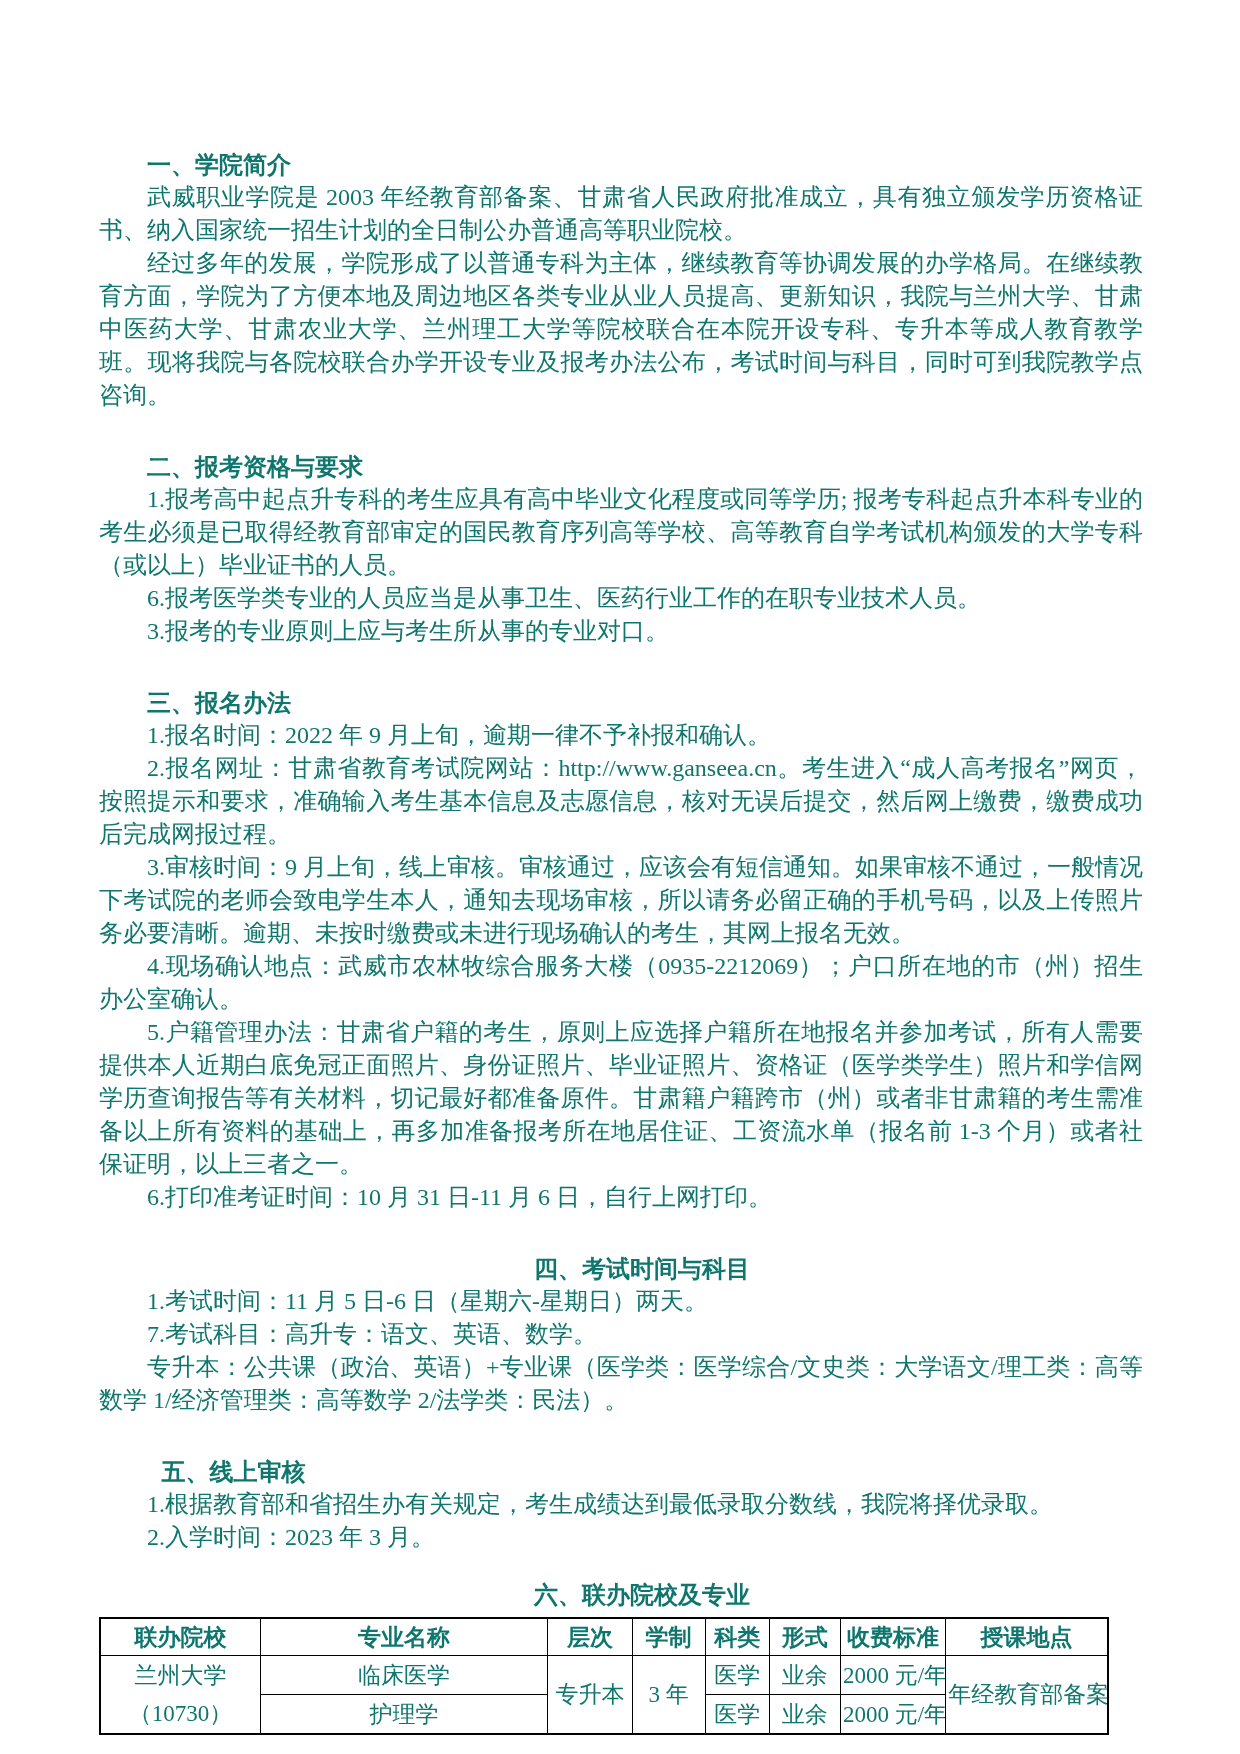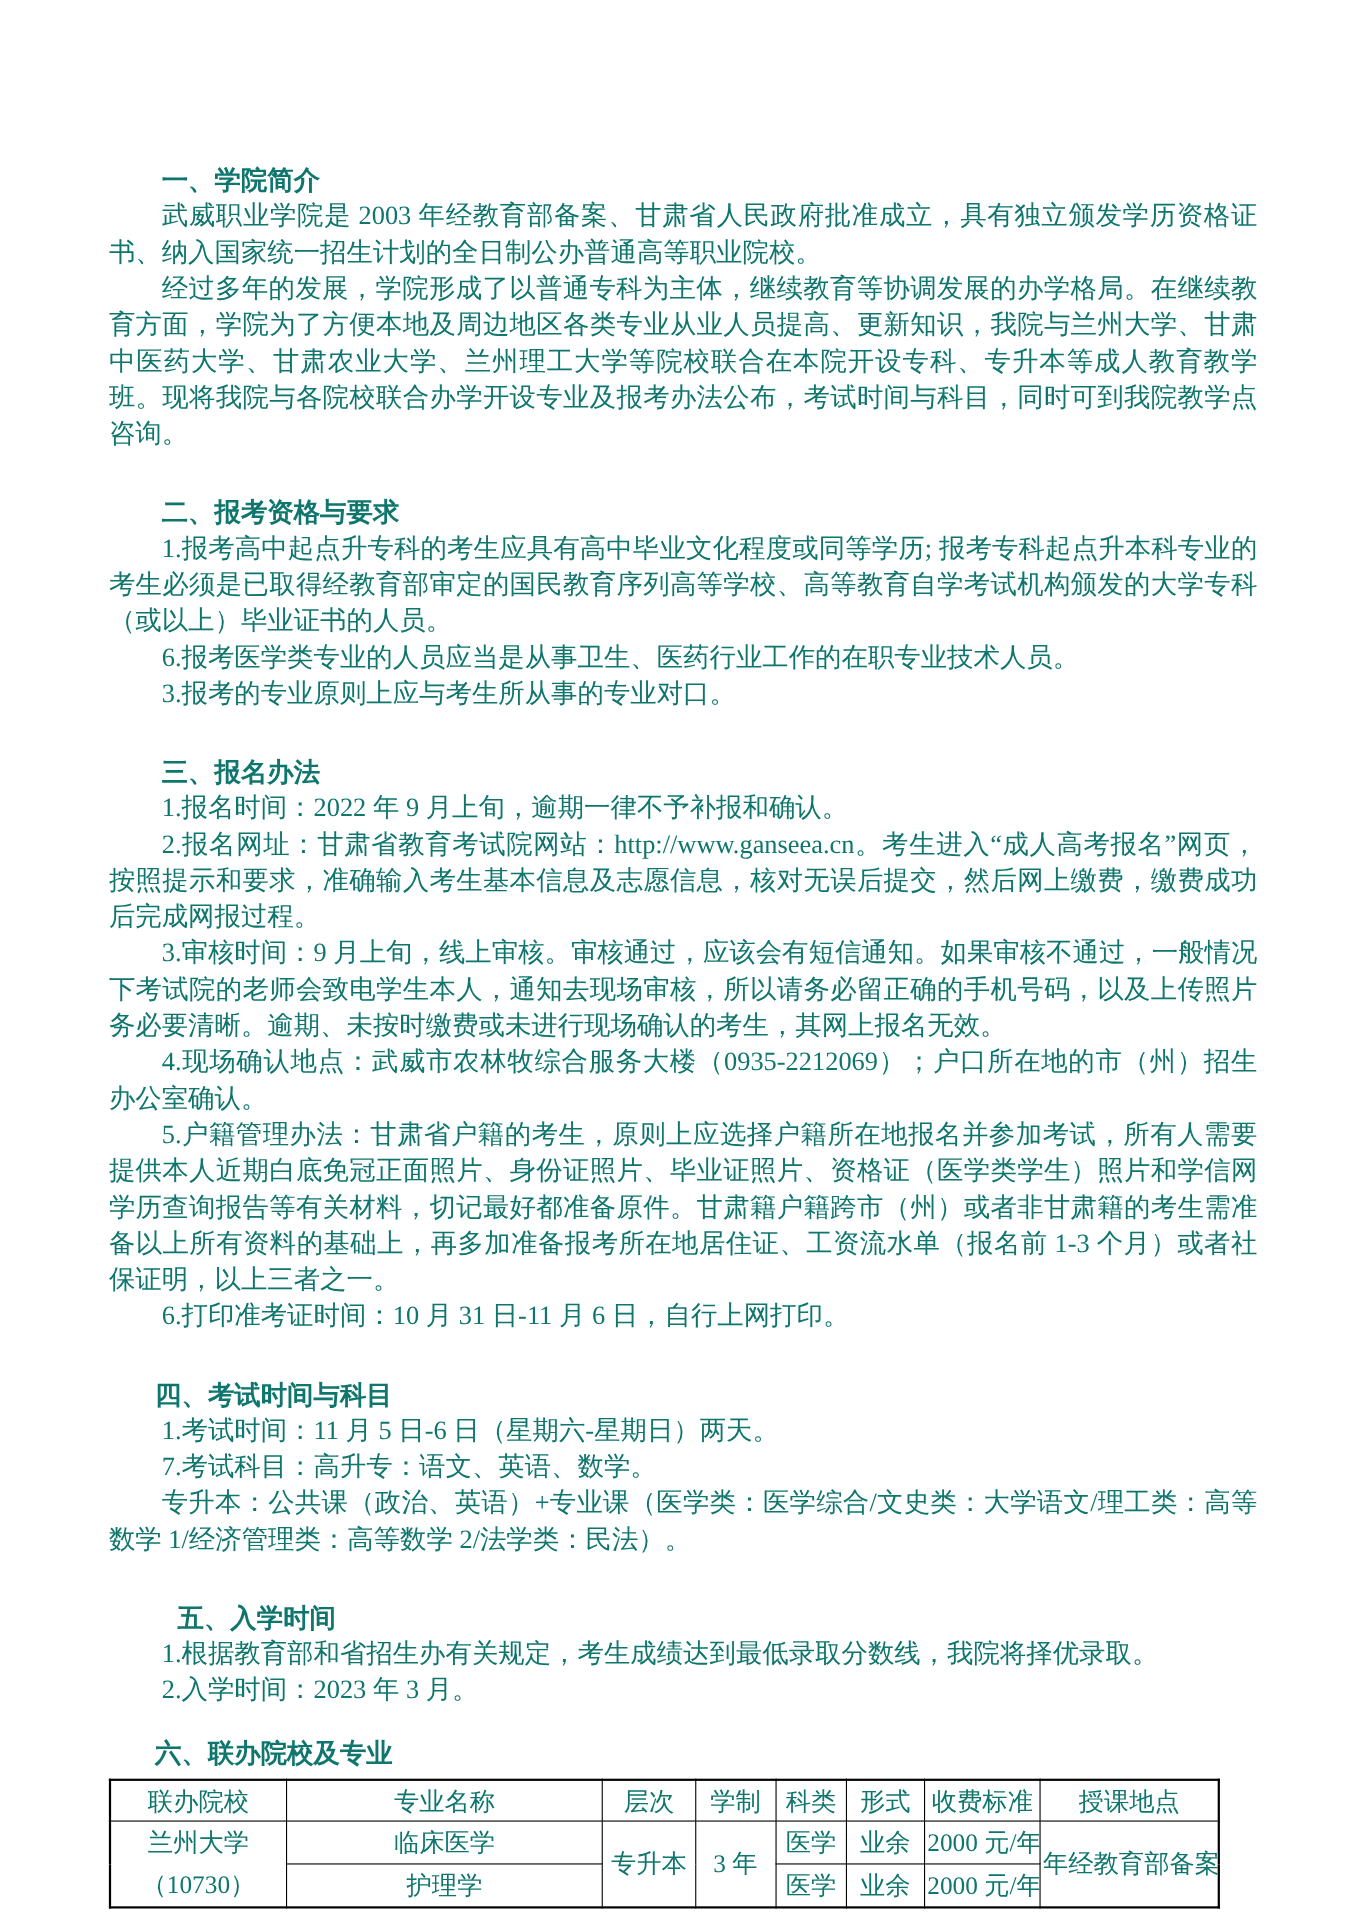"四、考试时间与科目" .sec-heading.ind-sm { text-align: none -> center }
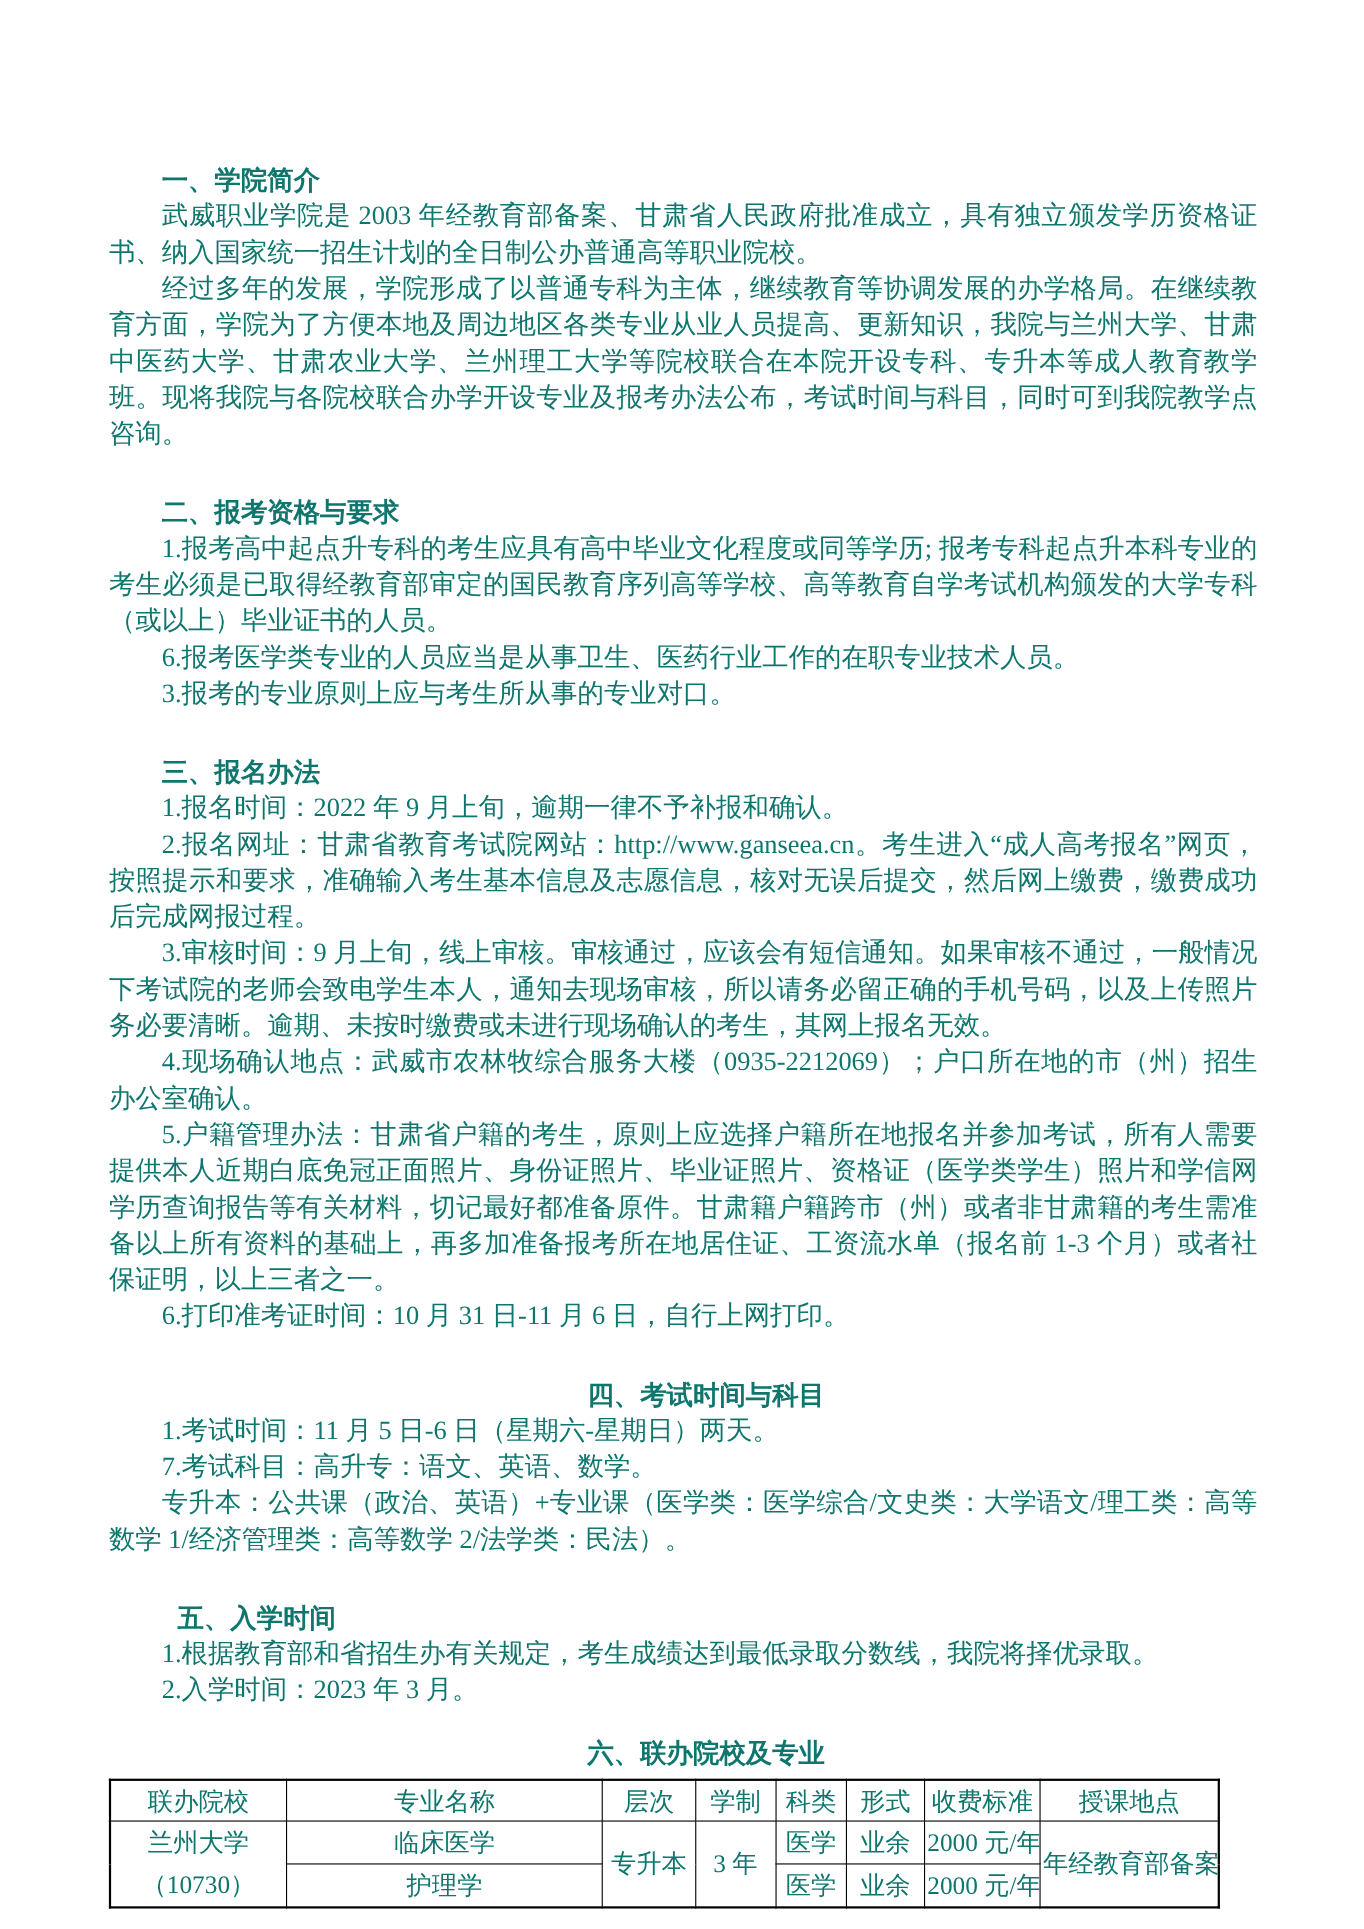"五、入学时间" h2.sec-heading { text: 入学时间 -> 线上审核 }
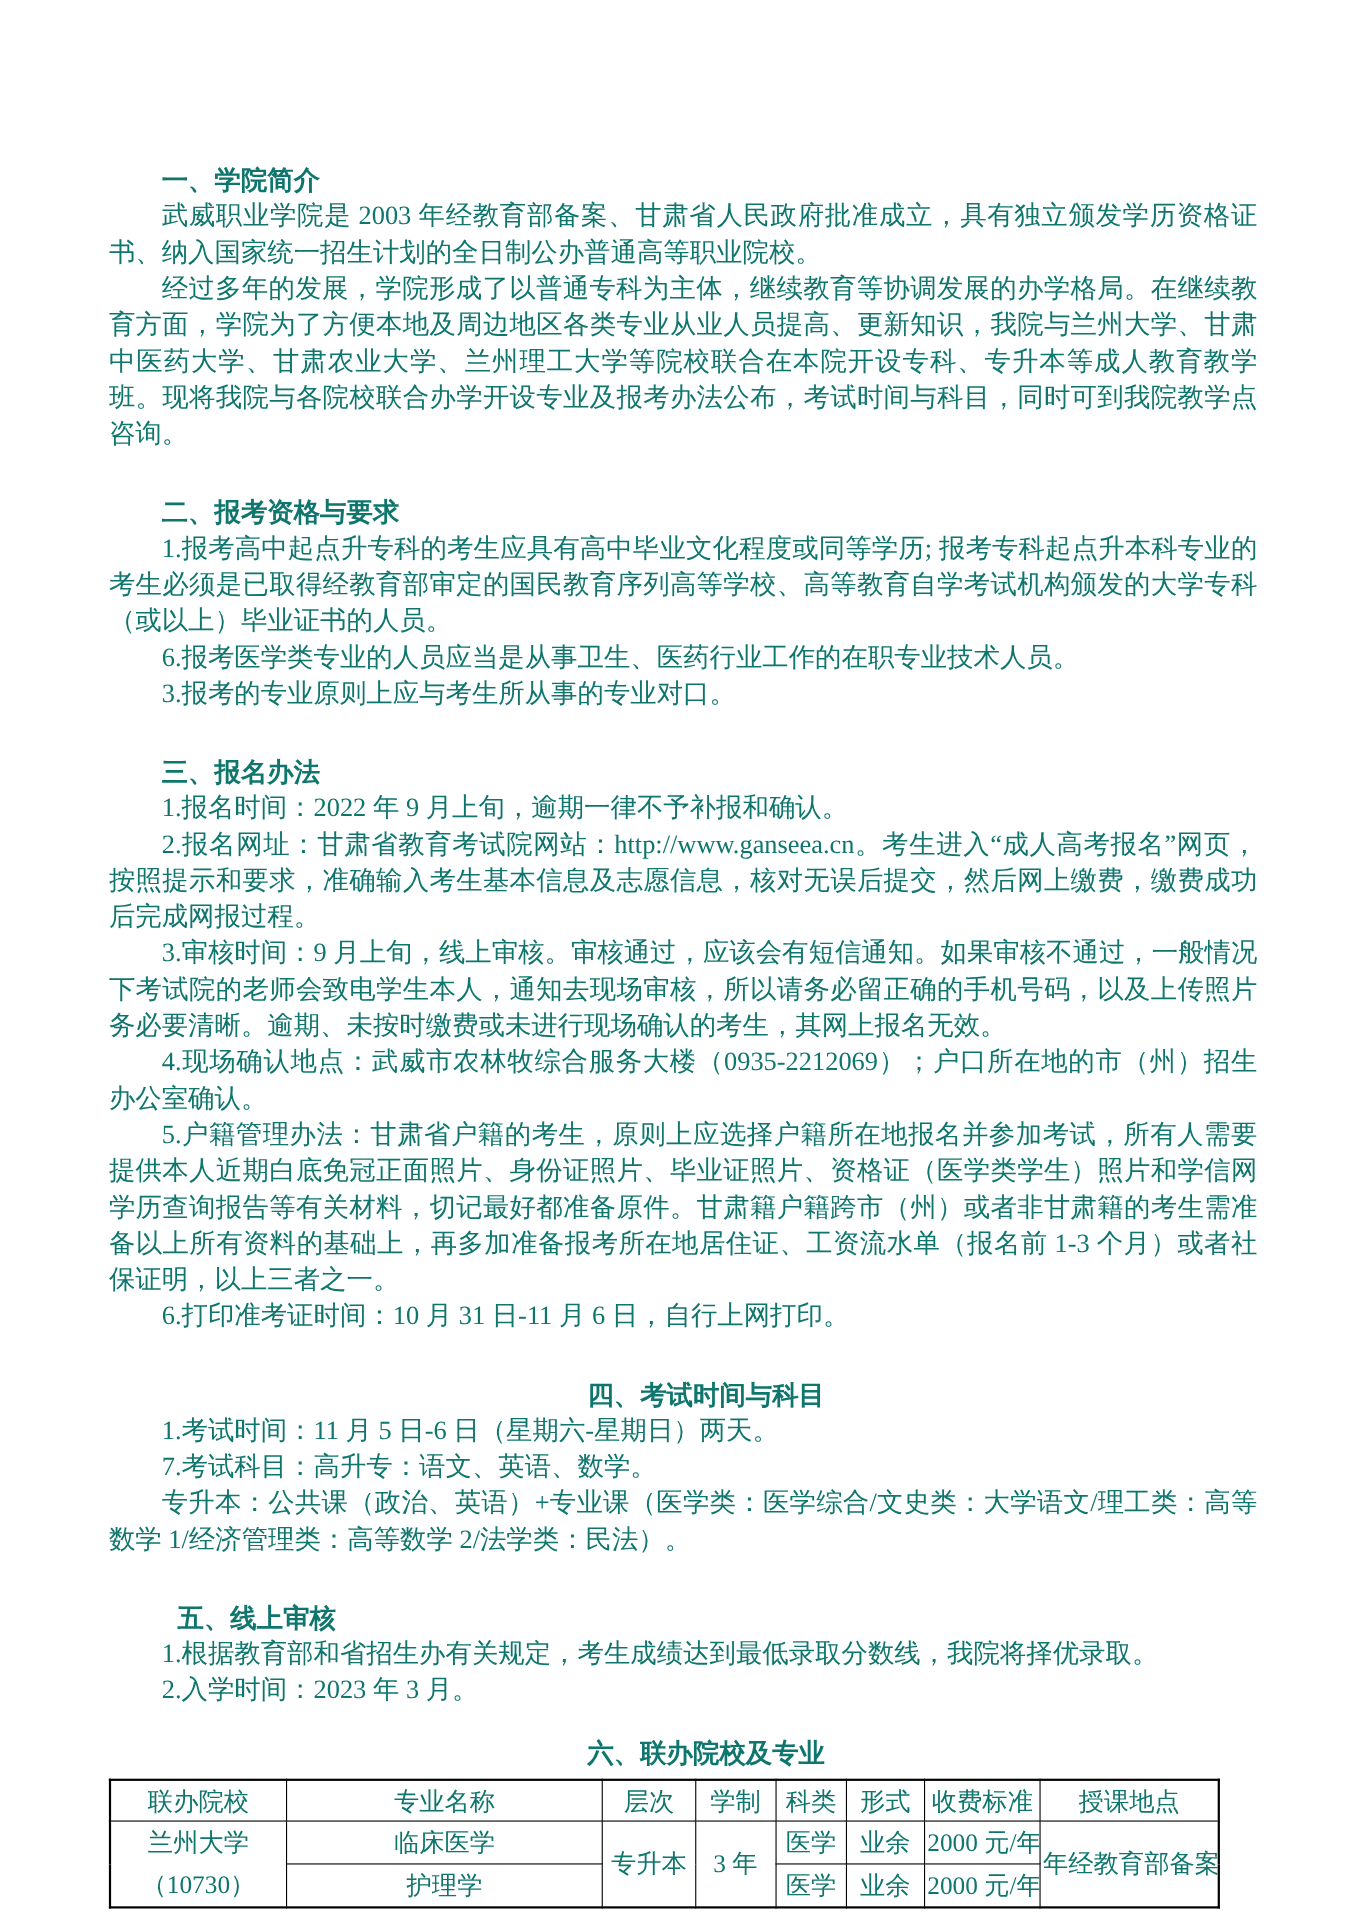"联办院校" table.partner-table th { font-weight: normal -> bold }
